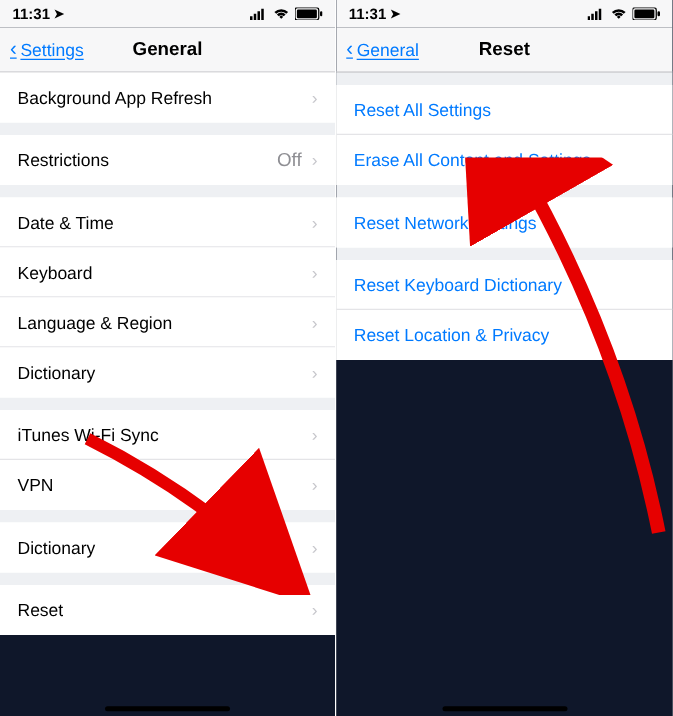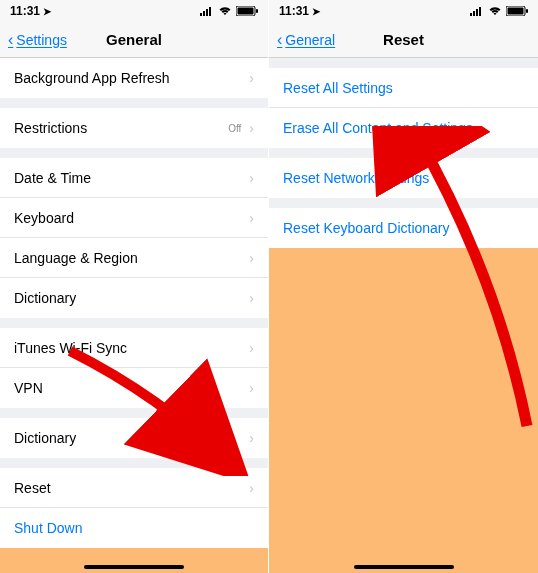"11:31" .phone { background: #fdba74 -> #0f172a }
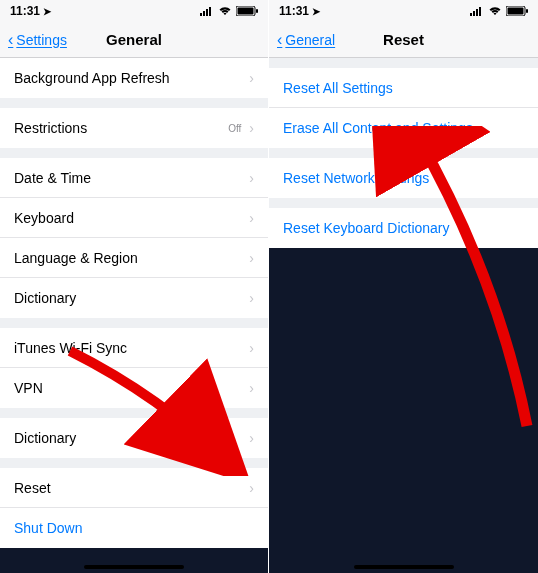"Off" .row .meta { font-size: 10px -> 15px }
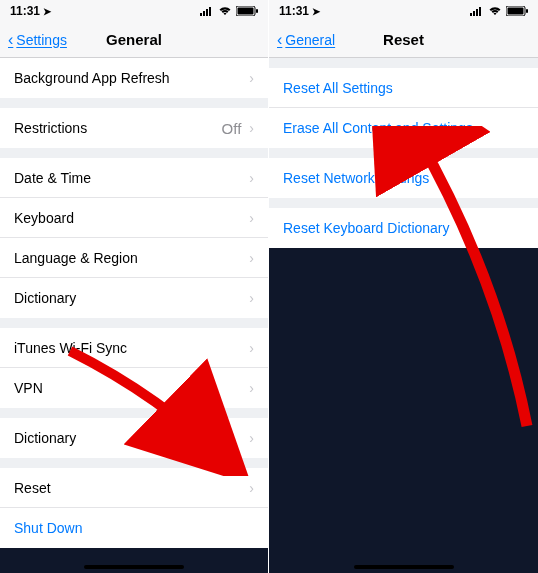"Reset Location & Privacy" div.row { html: none -> <div> <span>Reset Location &amp; Privacy</span> </div> }
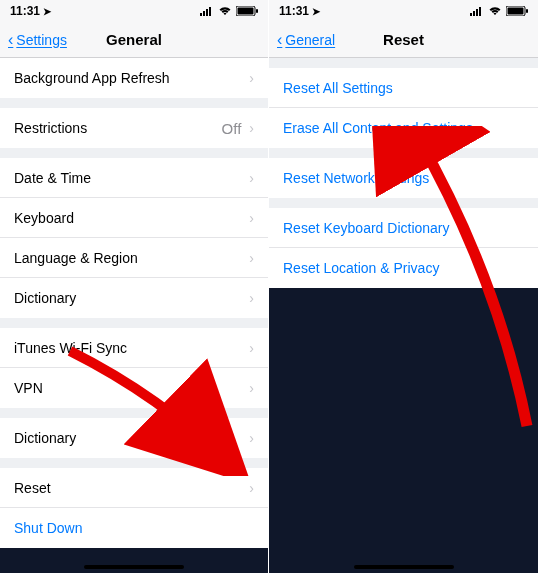"Shut Down" div.row { html: <div> <span>Shut Down</span> </div> -> none }
